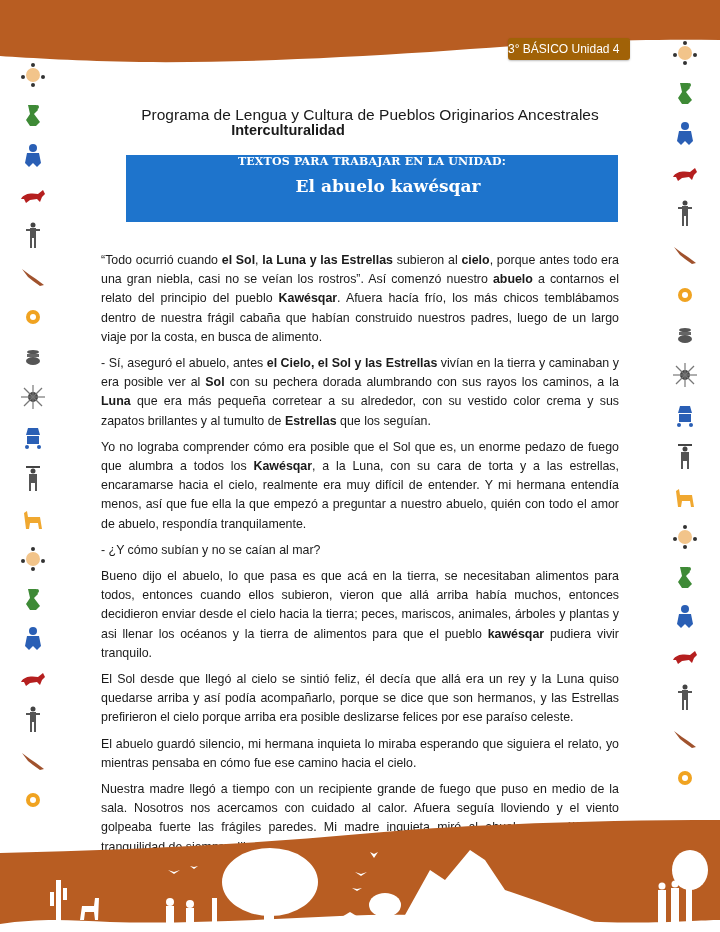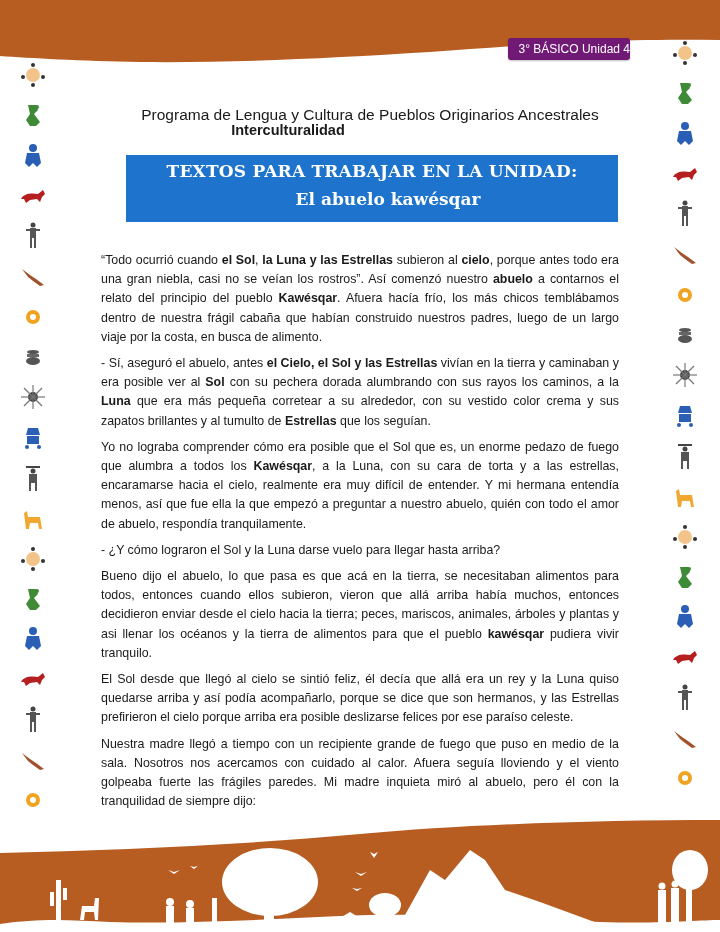"3° BÁSICO Unidad 4" .unit-tab { background: #701a75 -> #a16207; text-align: right -> left }
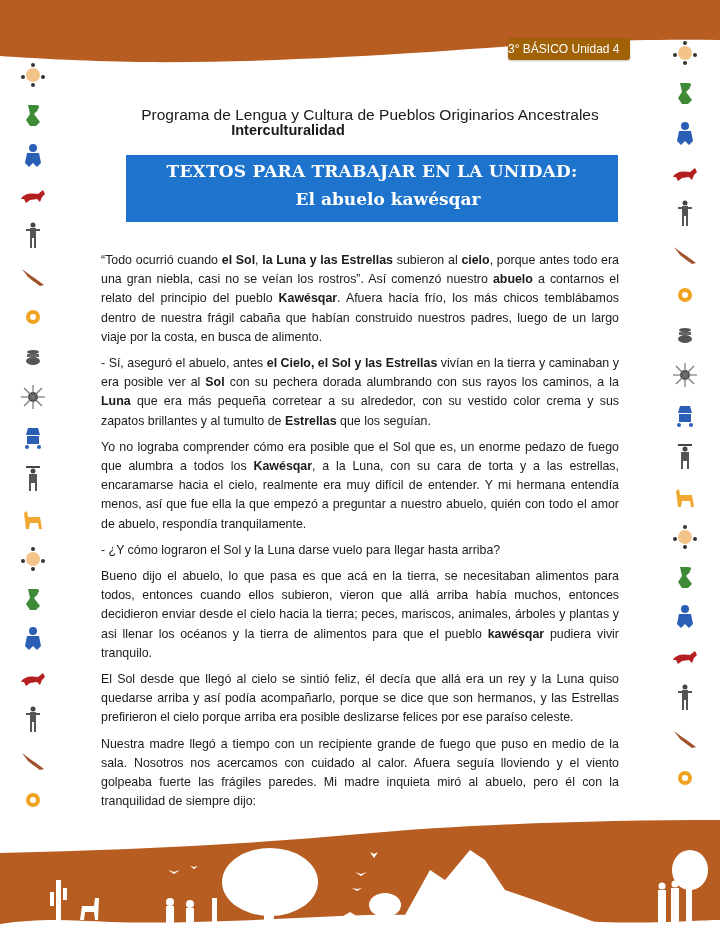"TEXTOS PARA TRABAJAR EN LA" .title-box .t1 { font-size: 17px -> 11px; margin-top: 6px -> none }
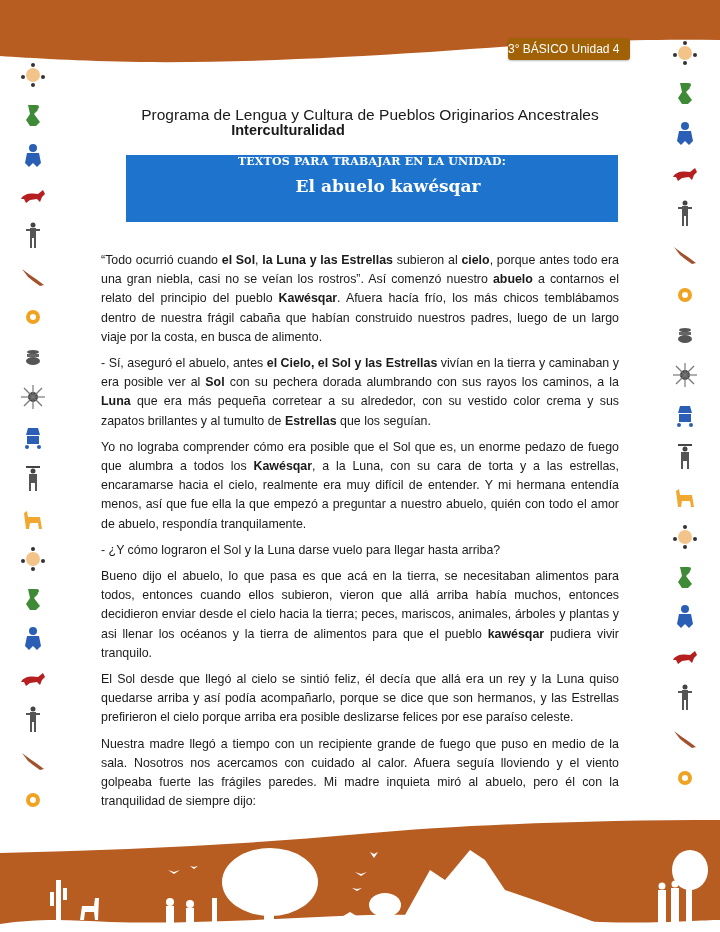"- ¿Y cómo subían y" p { html: none -> <p><span>- ¿Y cómo subían y no se caían al mar?</span></p> }
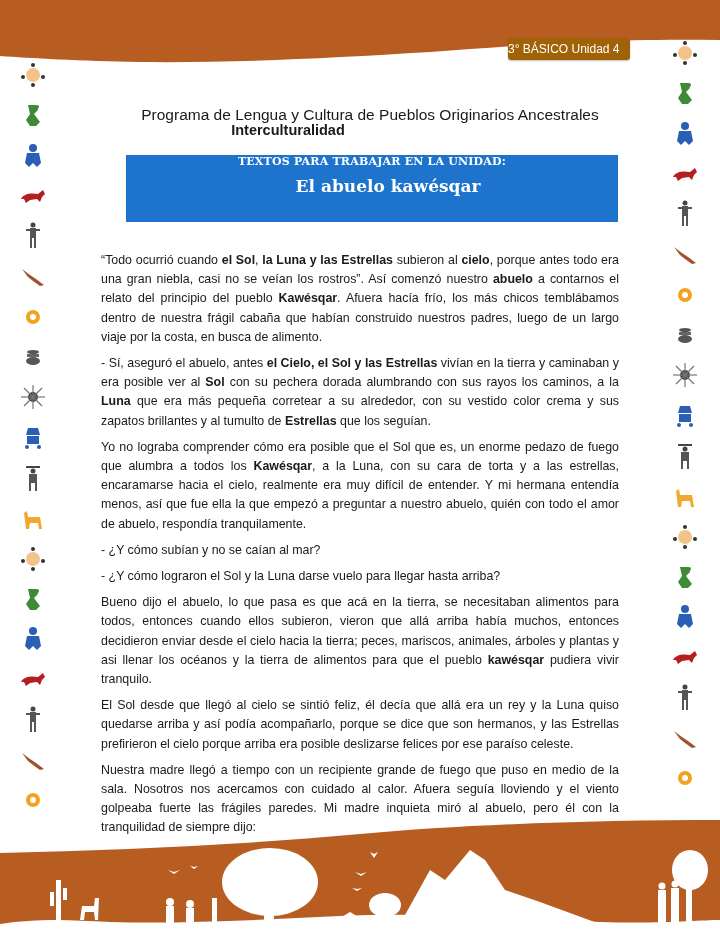"- ¿Y cómo lograron el" p { html: <p><span>- ¿Y cómo lograron el Sol y la Luna darse vuelo para llegar hasta arriba?</span></p> -> none }
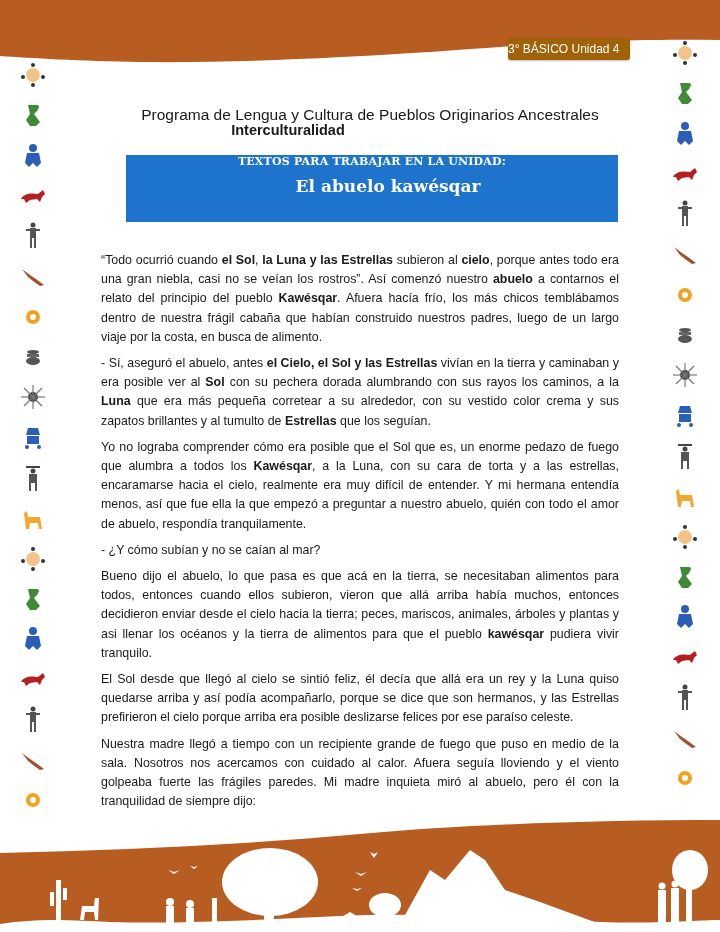"El abuelo guardó silencio, mi" p { html: none -> <p><span>El abuelo guardó silencio, mi hermana inquieta lo miraba esperando que siguiera el relato, yo mientras pensaba en cómo fue ese camino hacia el cielo.</span></p> }
